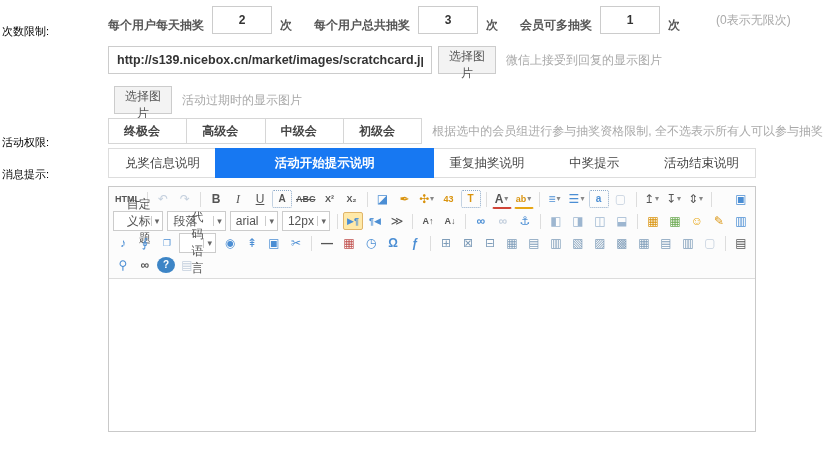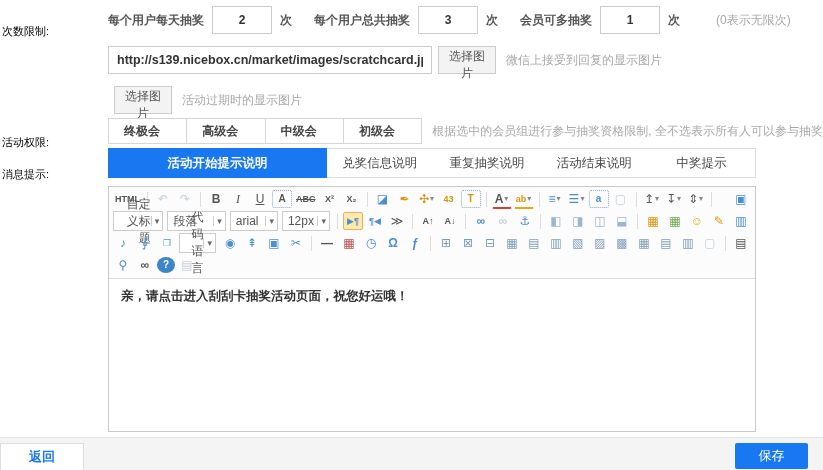"每个用户每天抽奖" span { align-items: center -> flex-end }
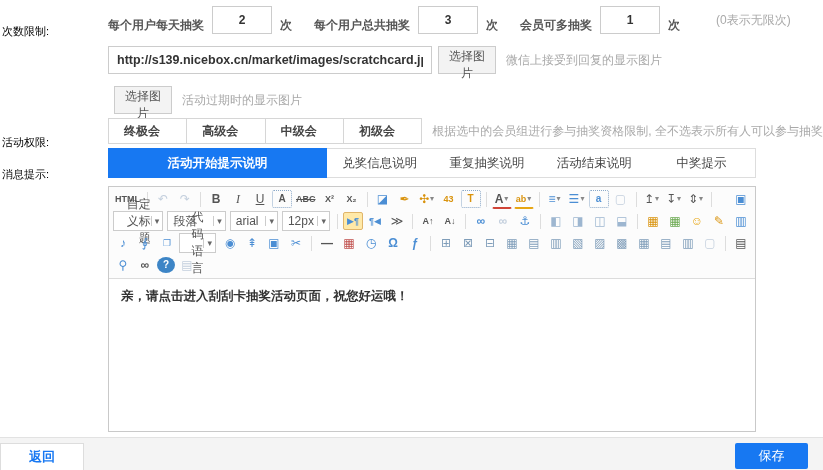"活动开始提示说明" div.tab { order: before "兑奖信息说明" -> after "兑奖信息说明" }
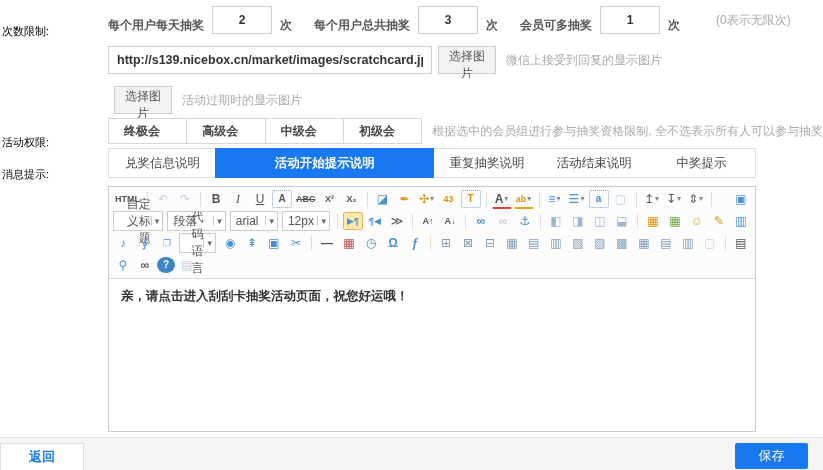"活动结束说明" div.tab { order: before "中奖提示" -> after "中奖提示" }
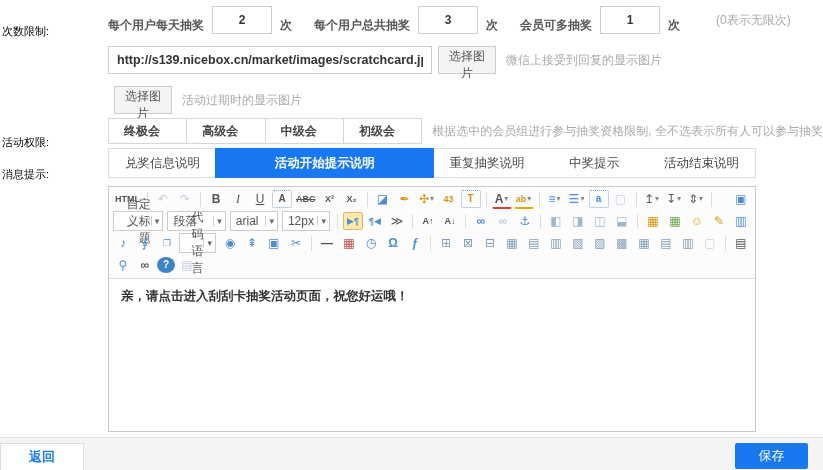"亲，请点击进入刮刮卡抽奖活动页面，祝您好运哦！" div.ed-content { html: <div>亲，请点击进入刮刮卡抽奖活动页面，祝您好运哦！</div> -> none }
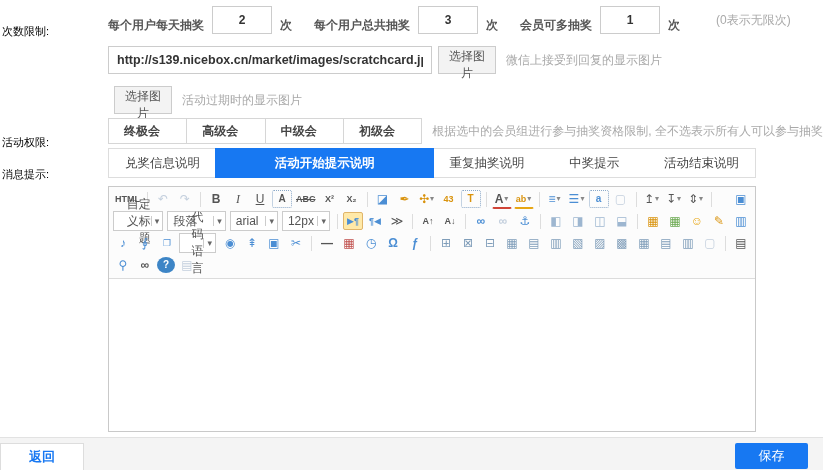"返回" div { html: <div> <button>返回</button> <button>保存</button> </div> -> none }
